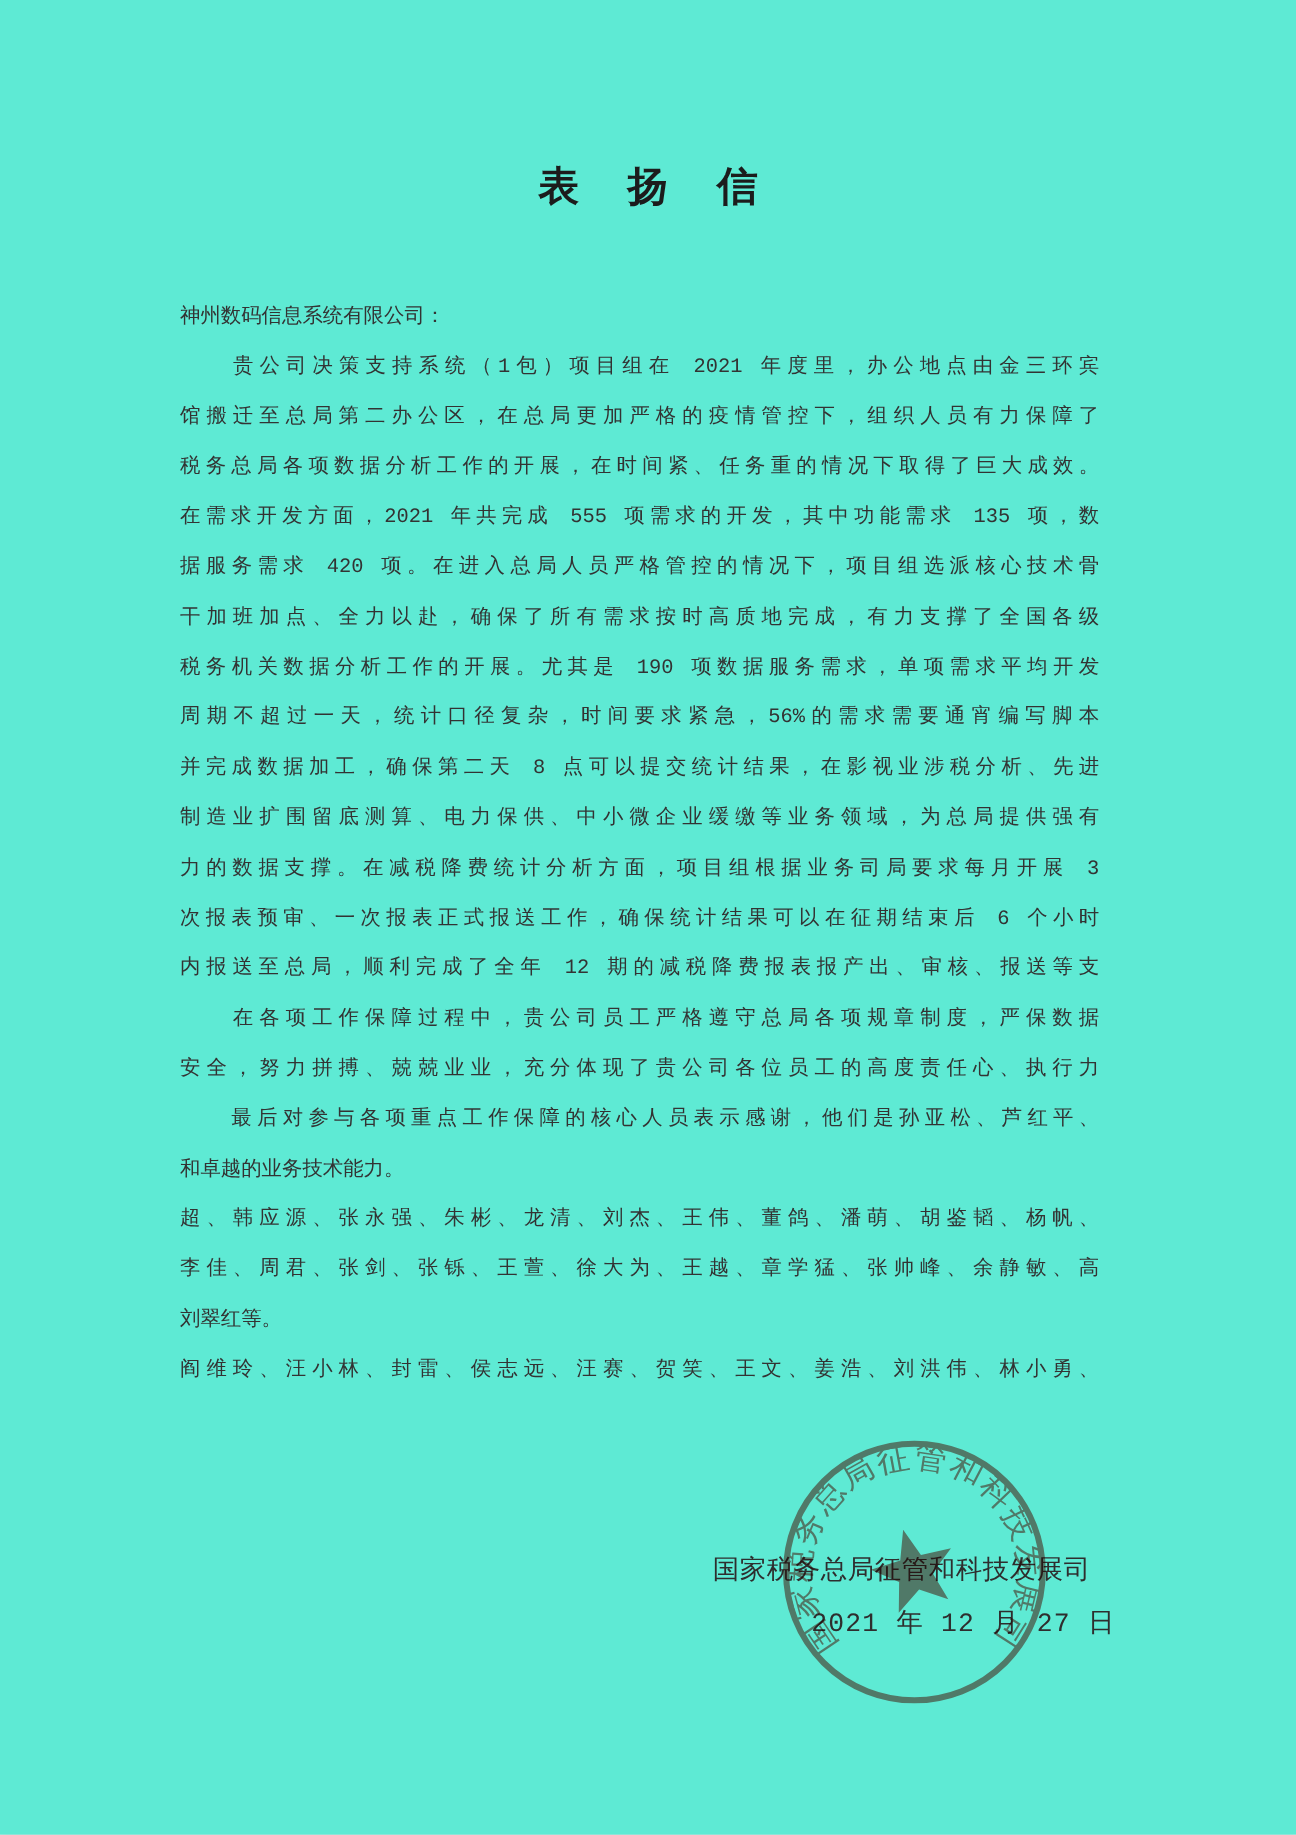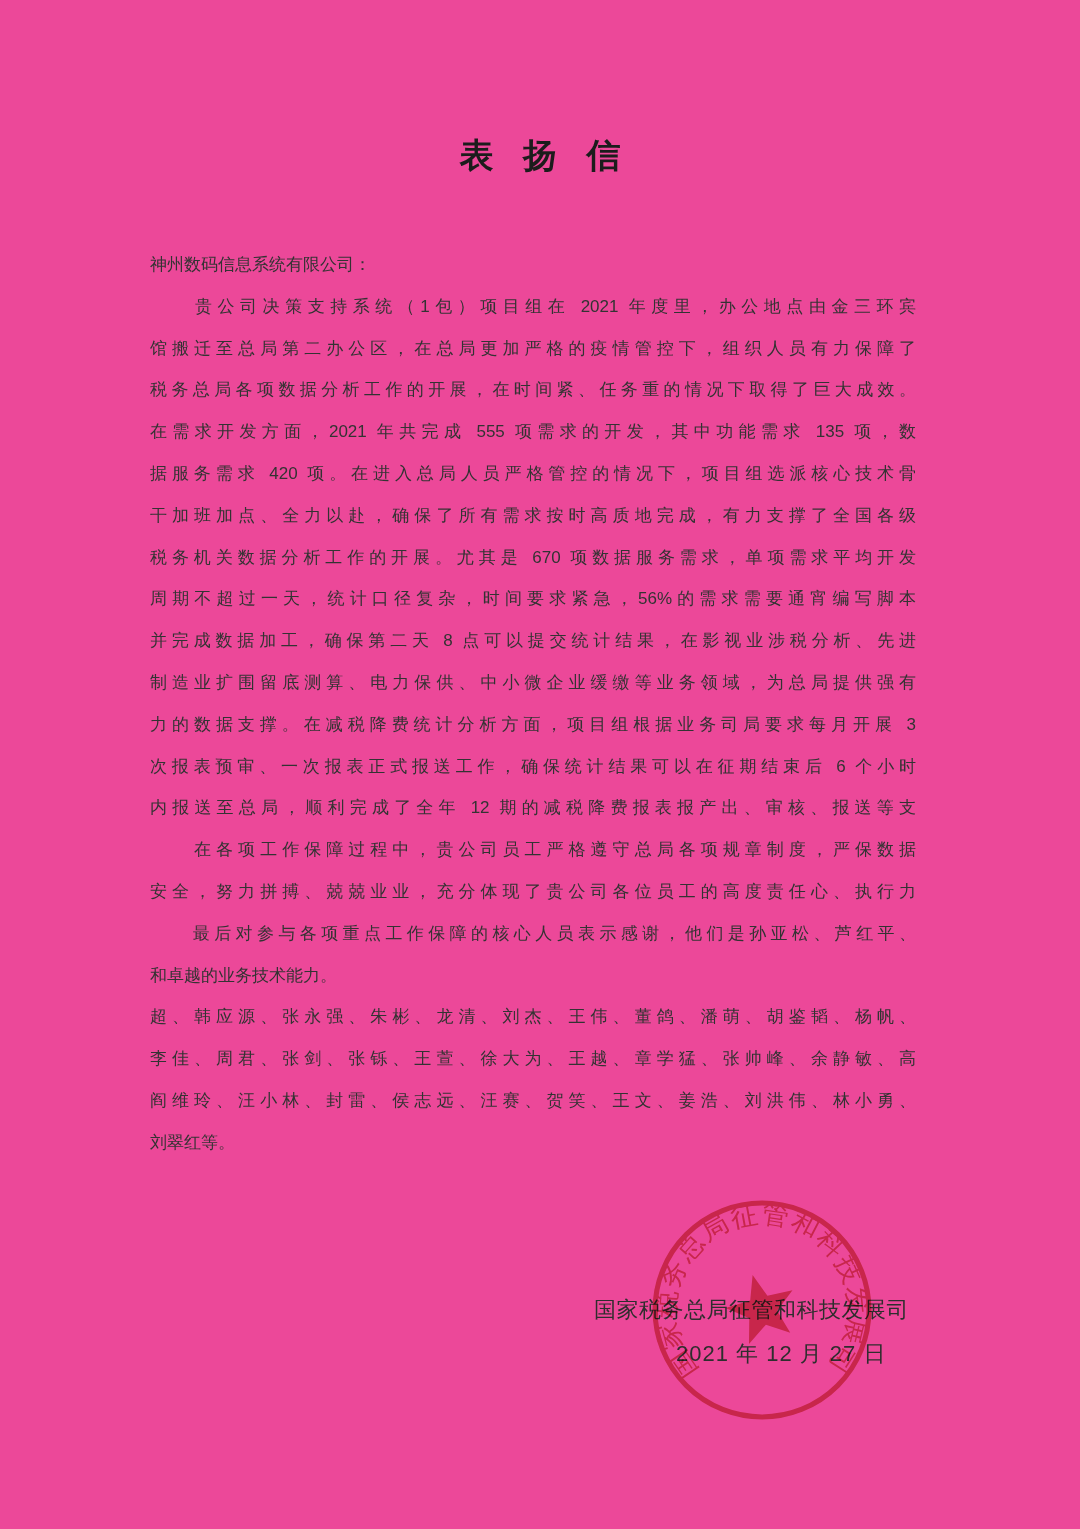"表 扬 信" .page { background: #ec4899 -> #5eead4; font-family: Liberation Sans, sans-serif -> Liberation Mono, monospace }
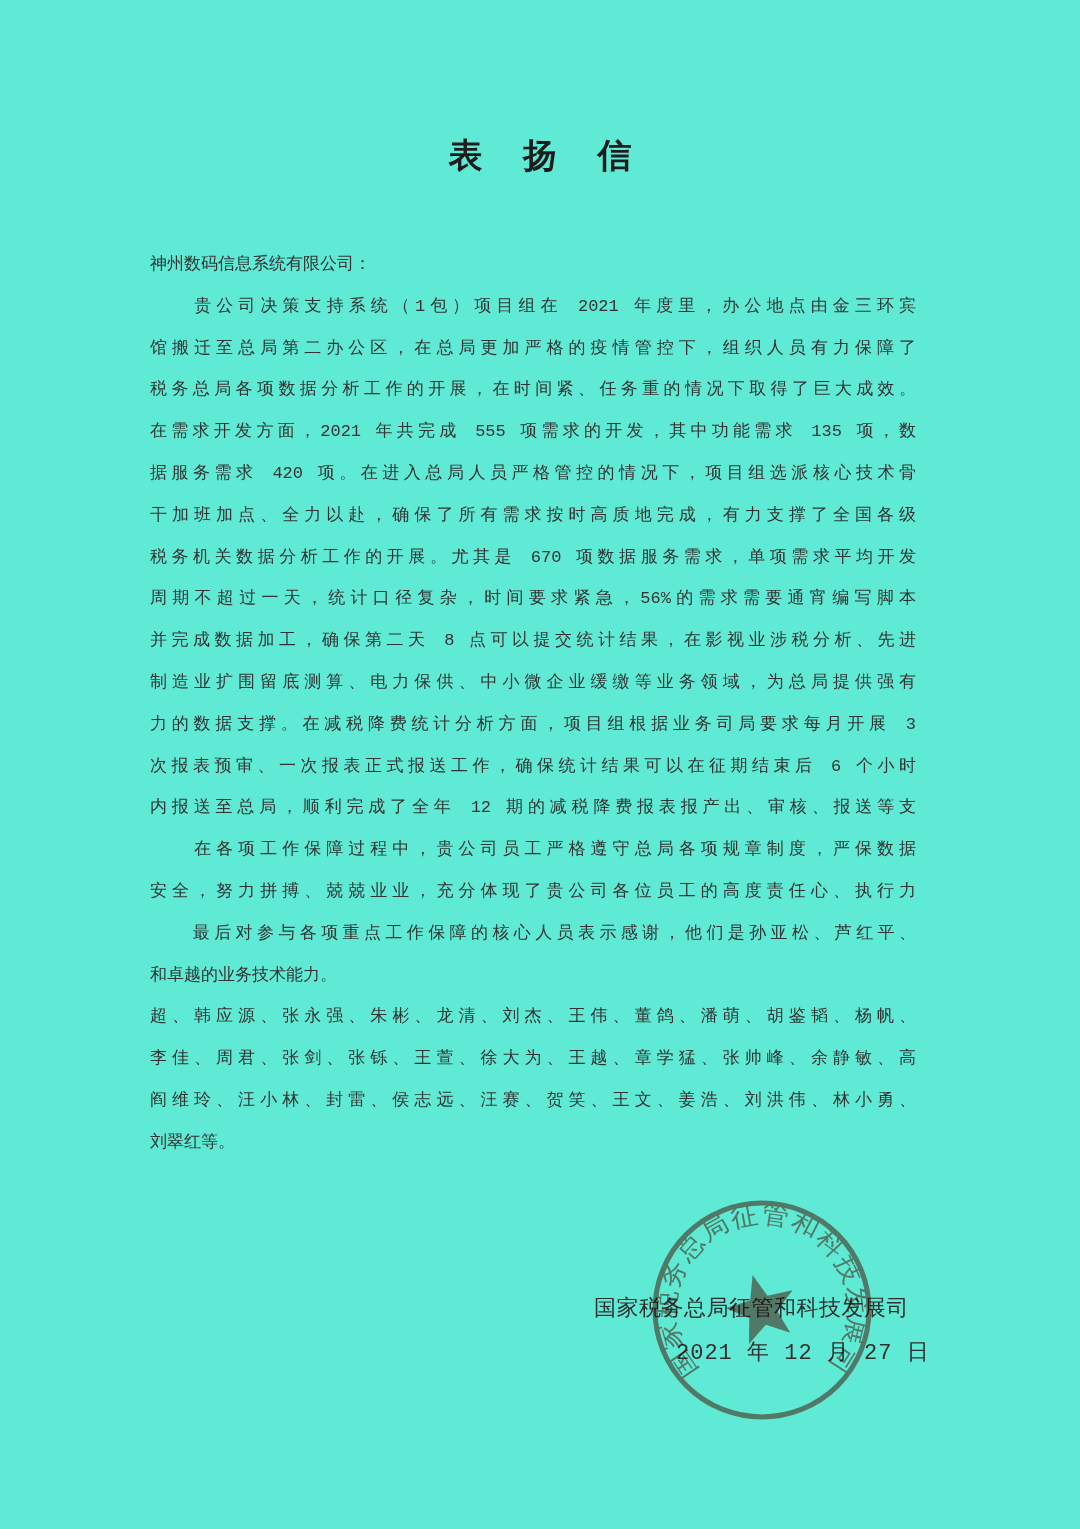"税务机关数据分析工作的开展。尤其是 670 项数据服务需求，单项需求平均开发" div.line { text: 670 -> 190 }
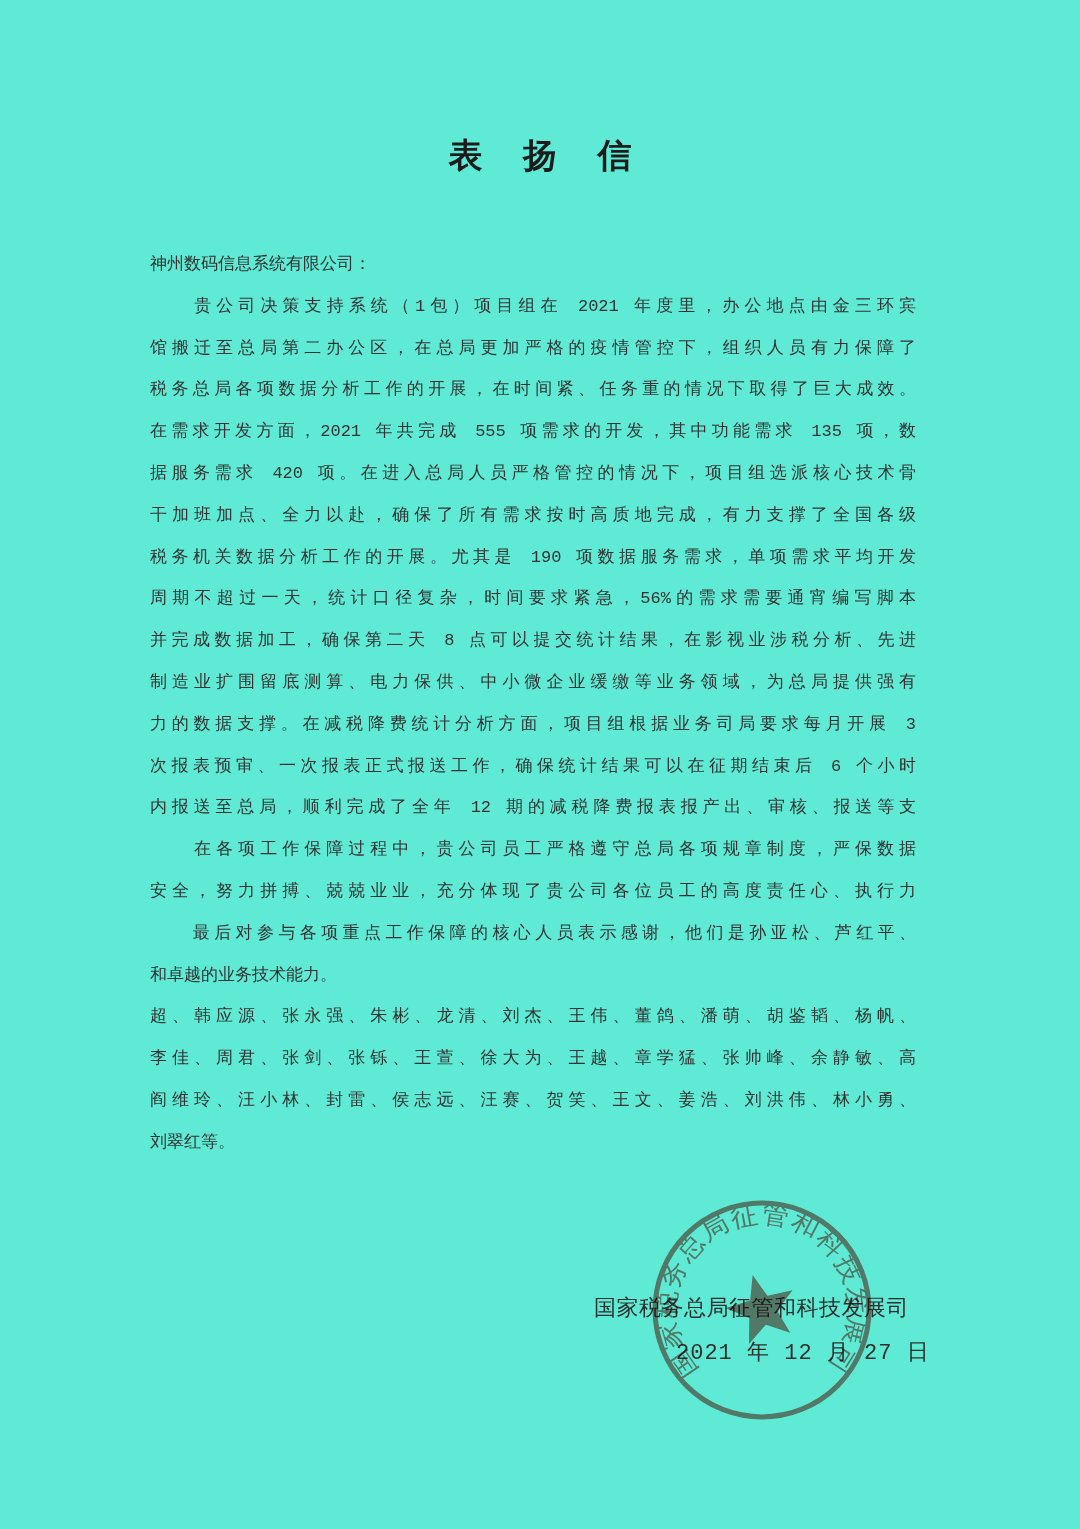"阎维玲、汪小林、封雷、侯志远、汪赛、贺笑、王文、姜浩、刘洪伟、林小勇、" div.line { order: before "刘翠红等。" -> after "刘翠红等。" }
